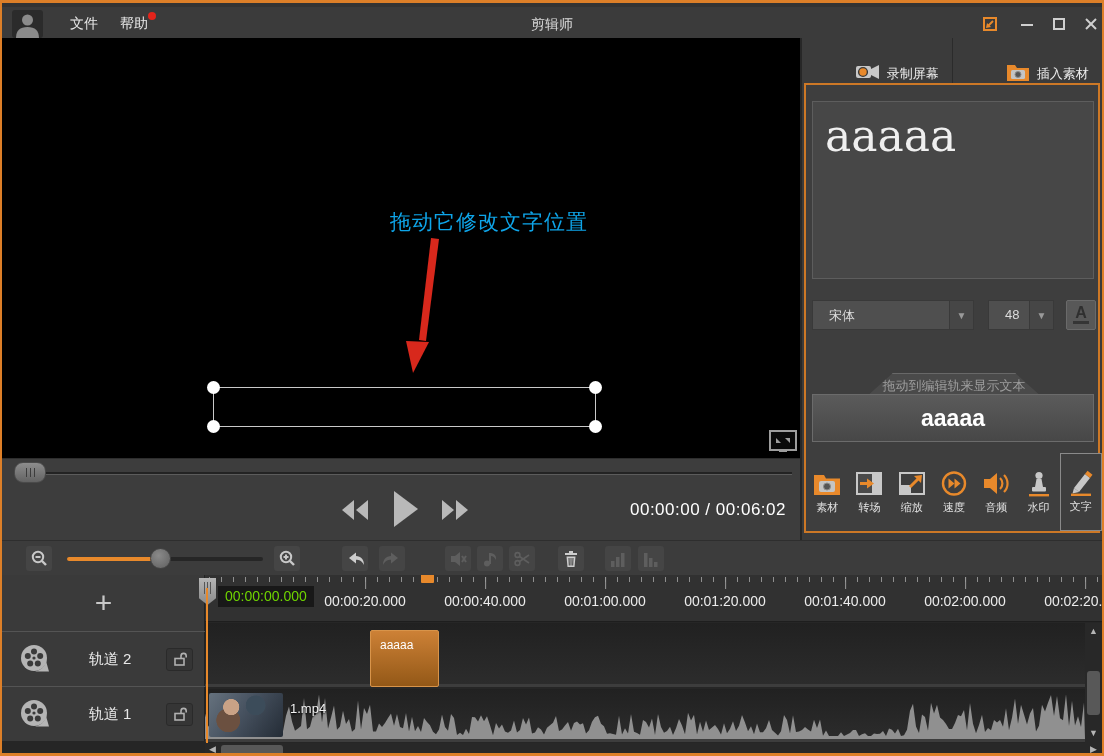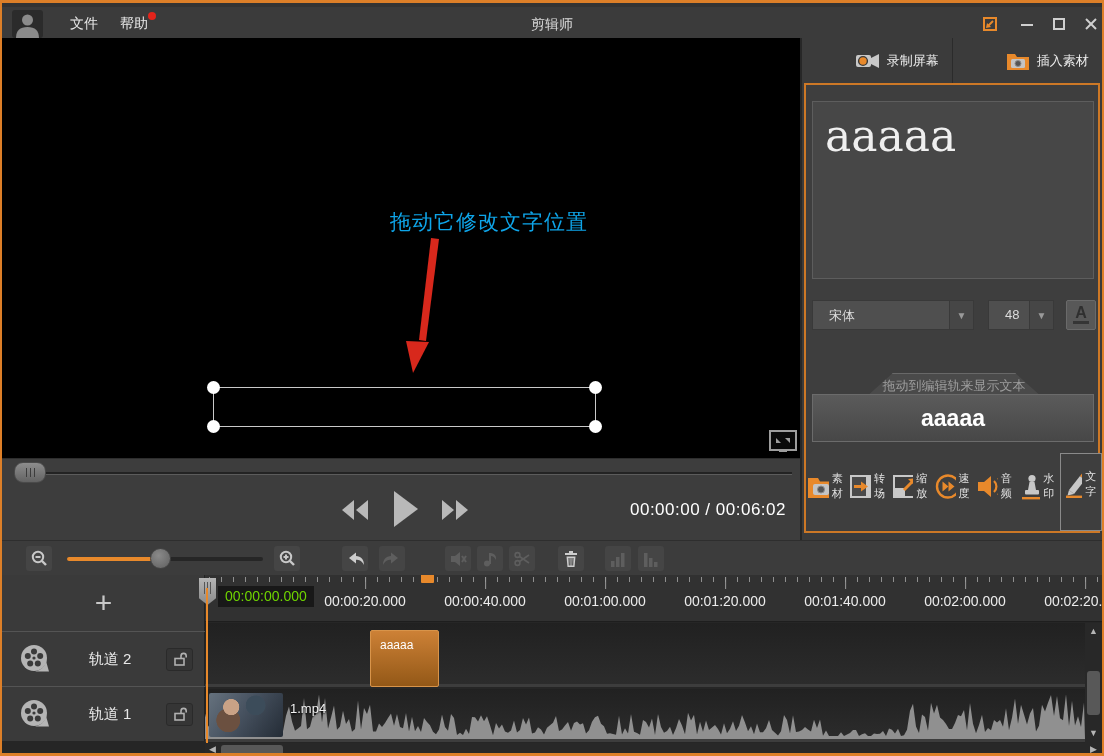"录制屏幕" .topbtn { align-items: center -> flex-end }
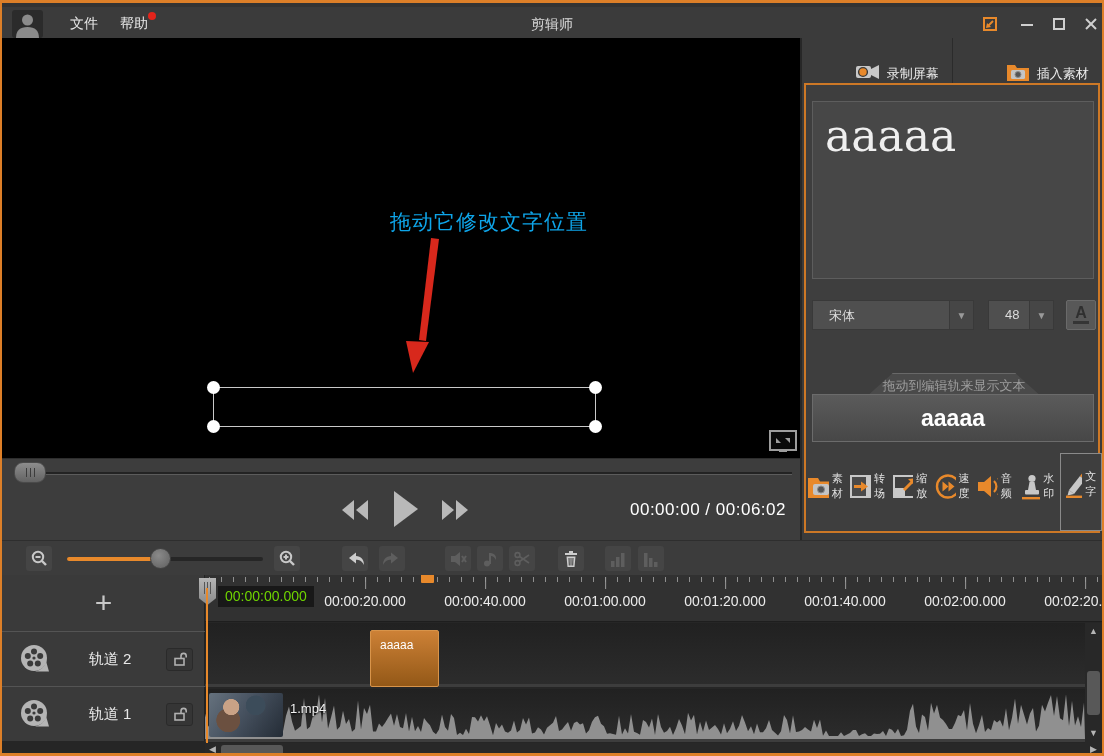"素材" .tool { flex-direction: row -> column }
